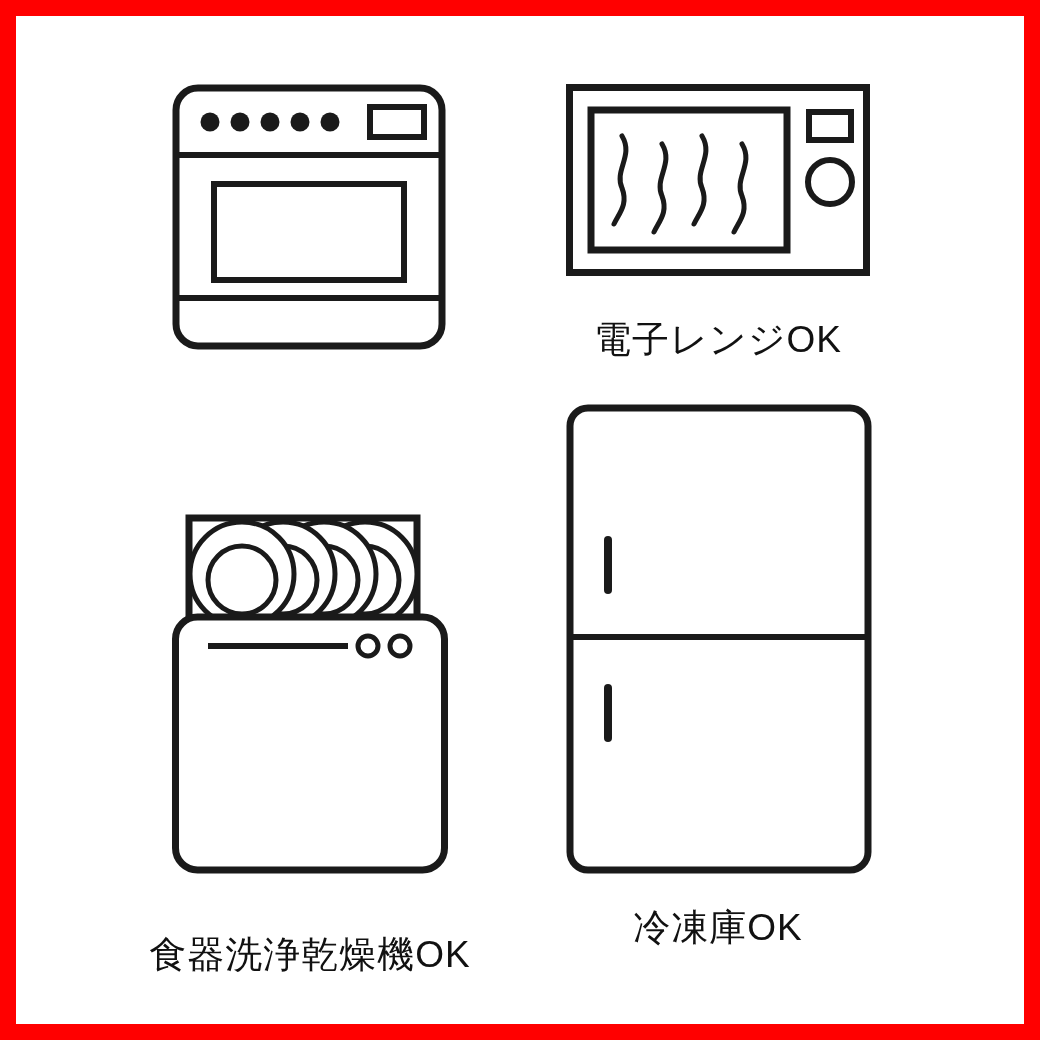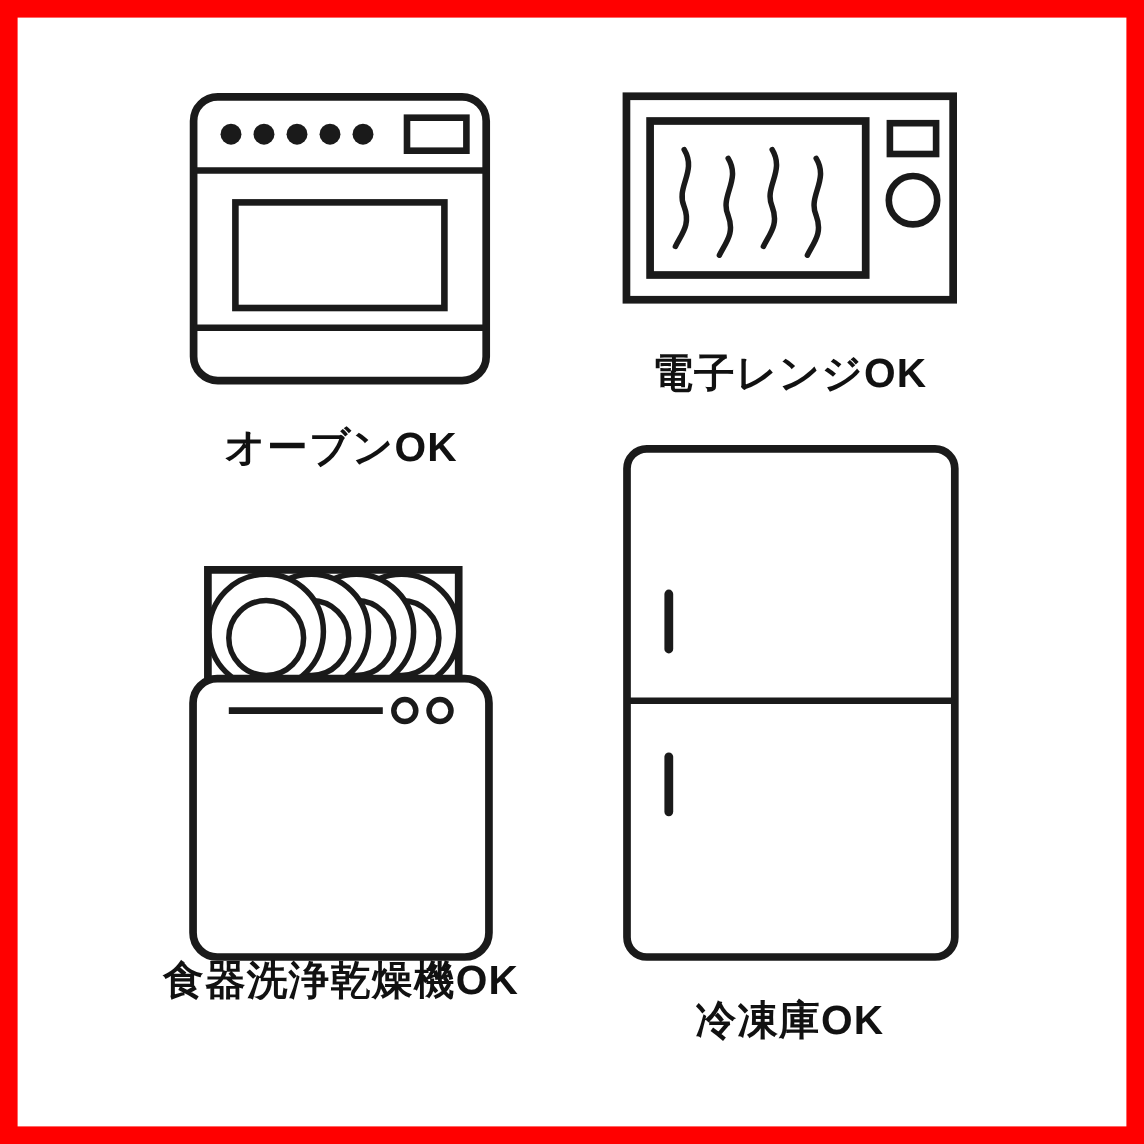"電子レンジOK" .label { font-weight: bold -> none }
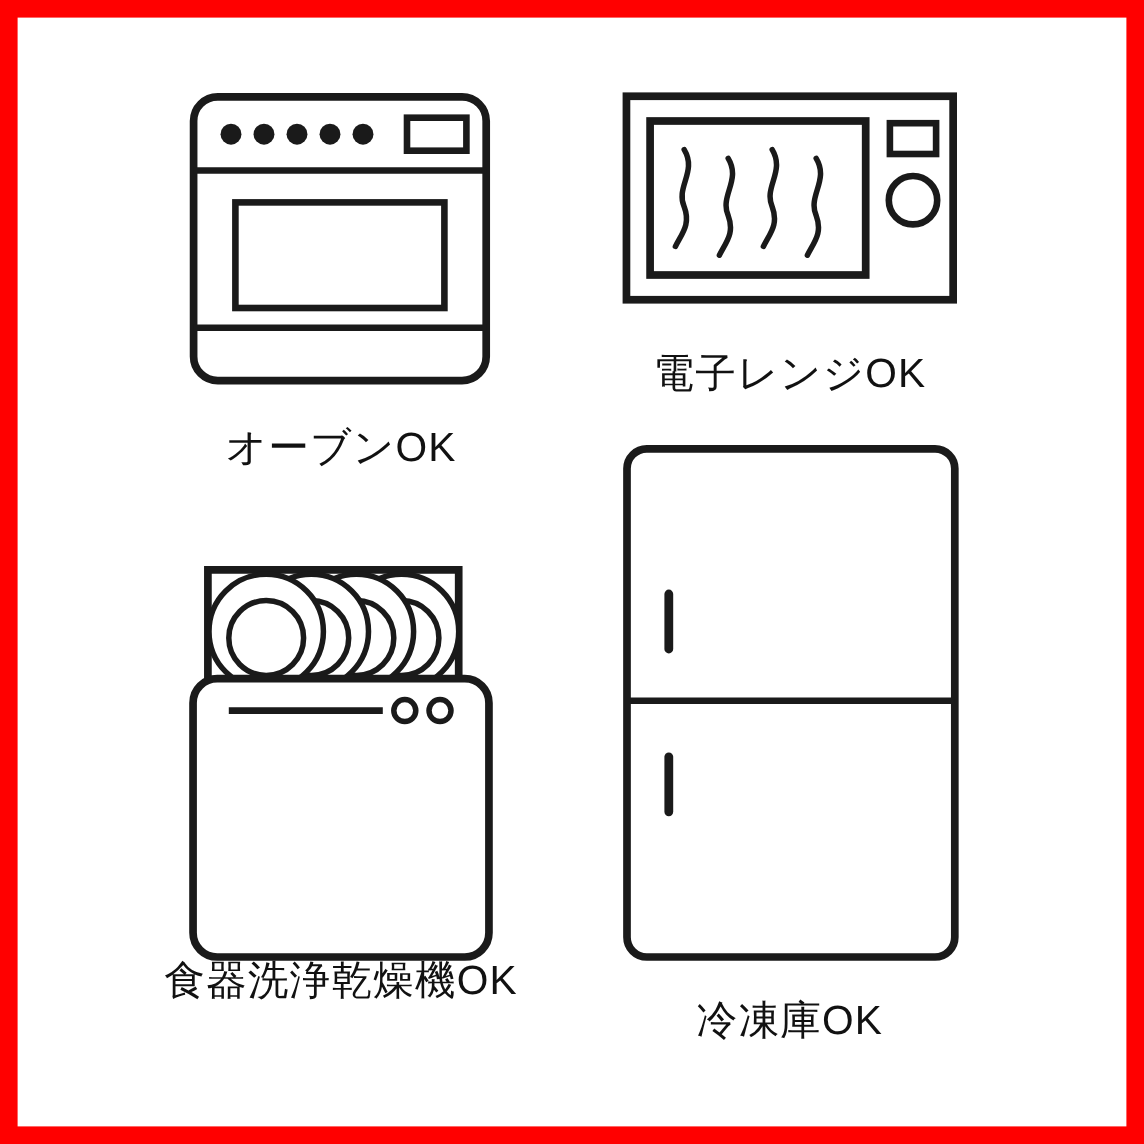"オーブンOK" div { html: <div>オーブンOK</div> -> none }
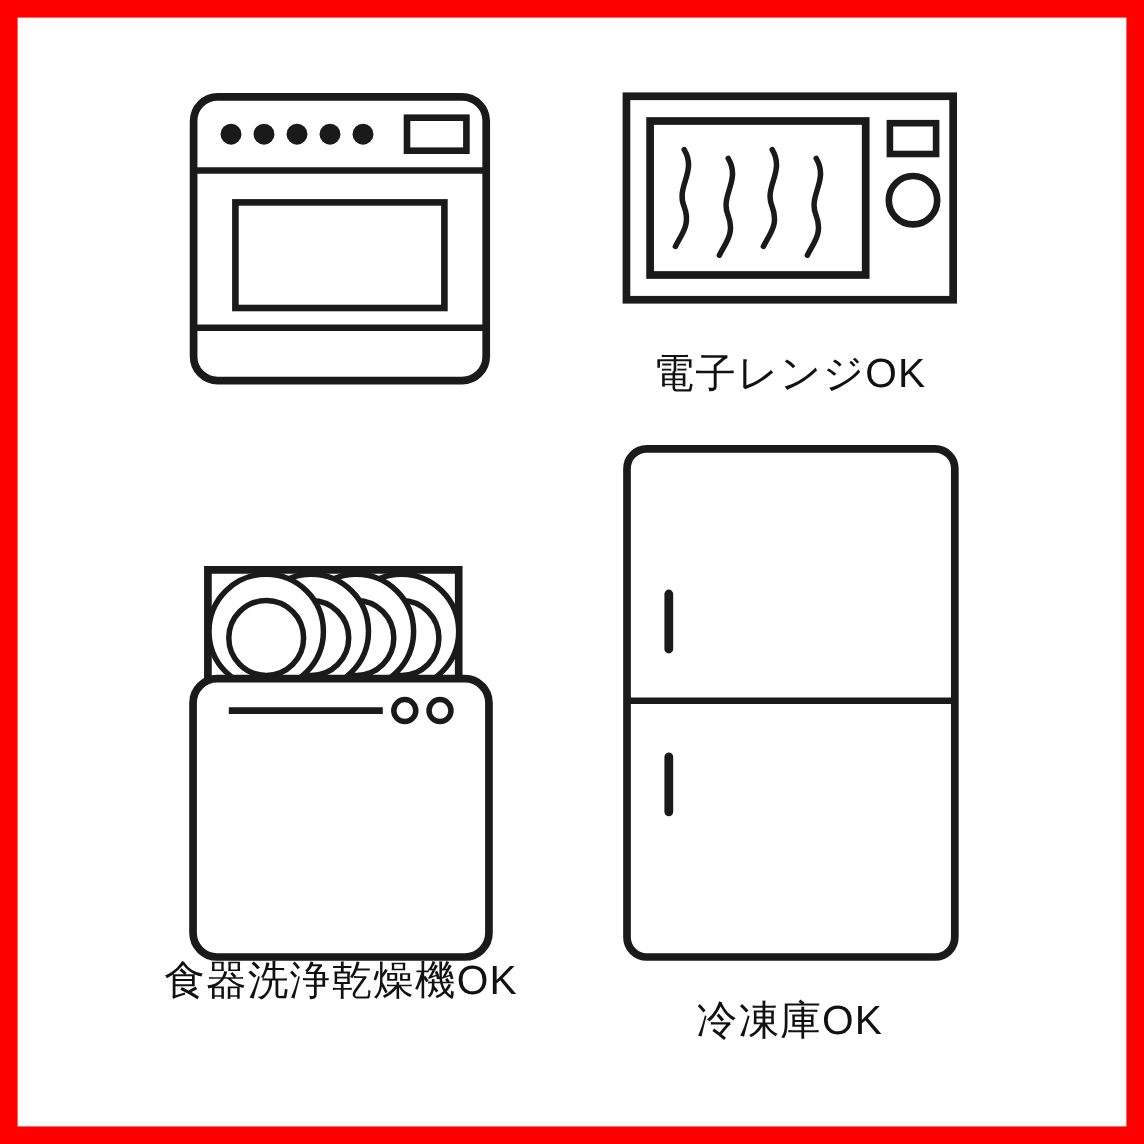"食器洗浄乾燥機OK" #dishwasher-label { top: 864px -> 927px }
